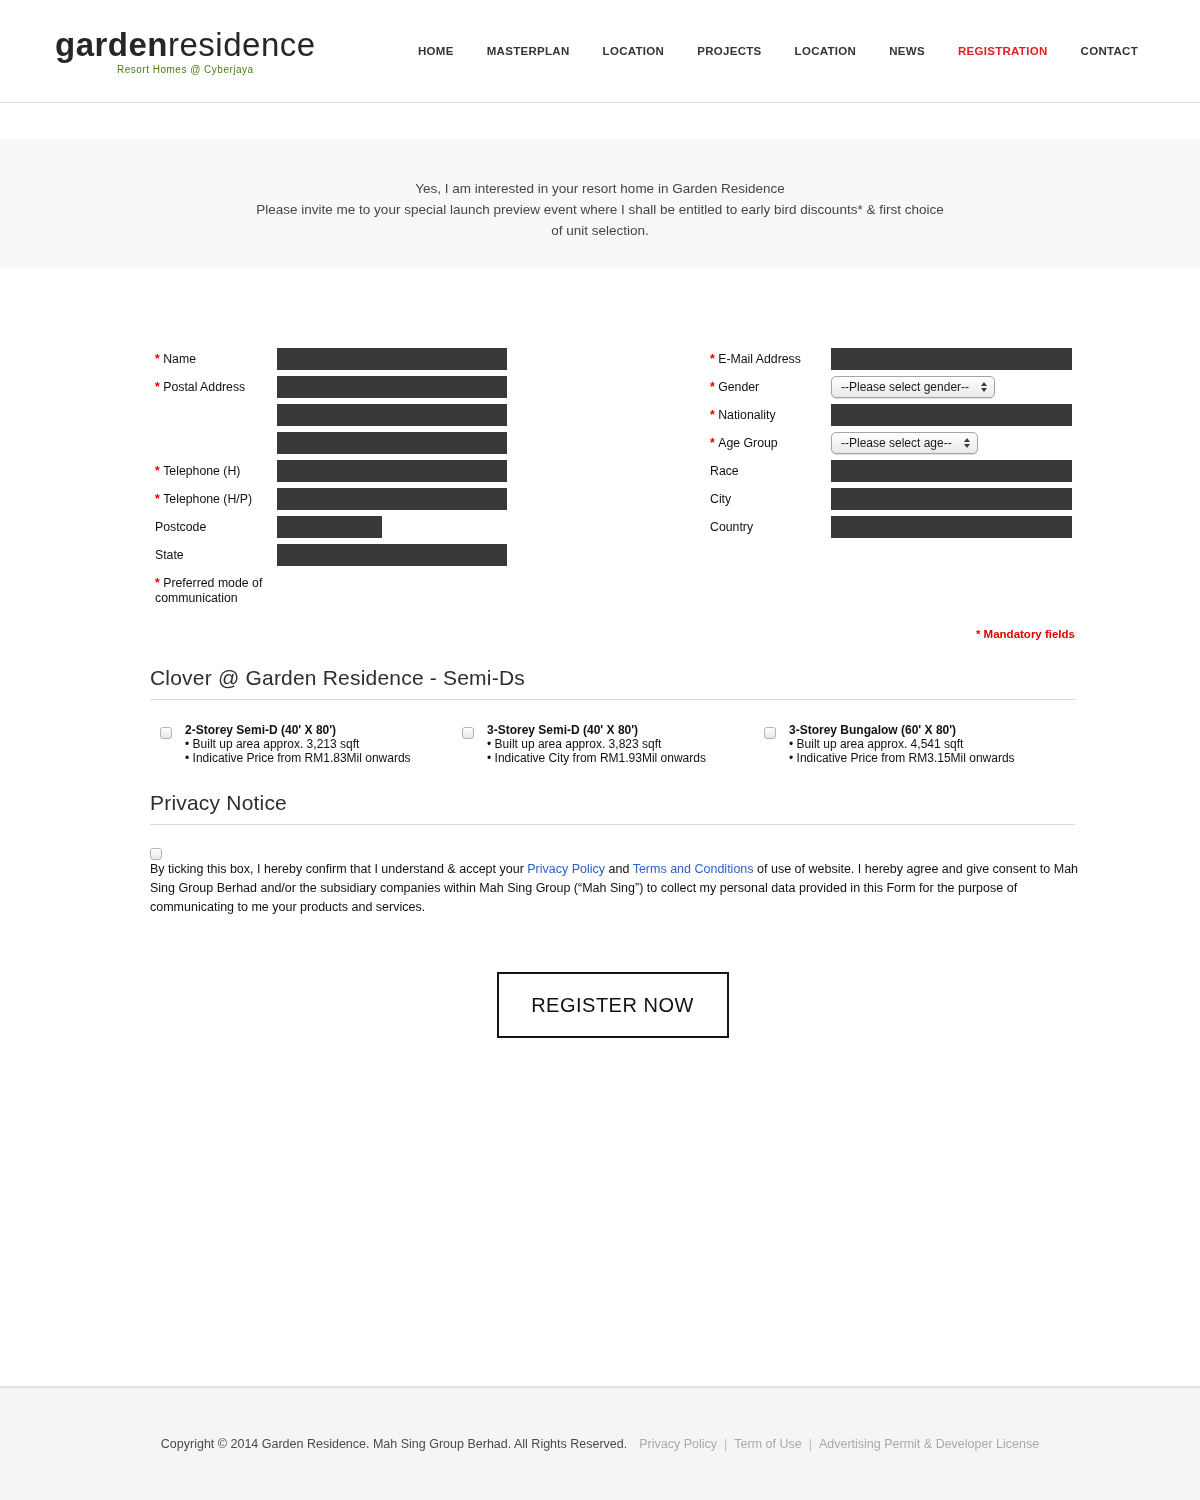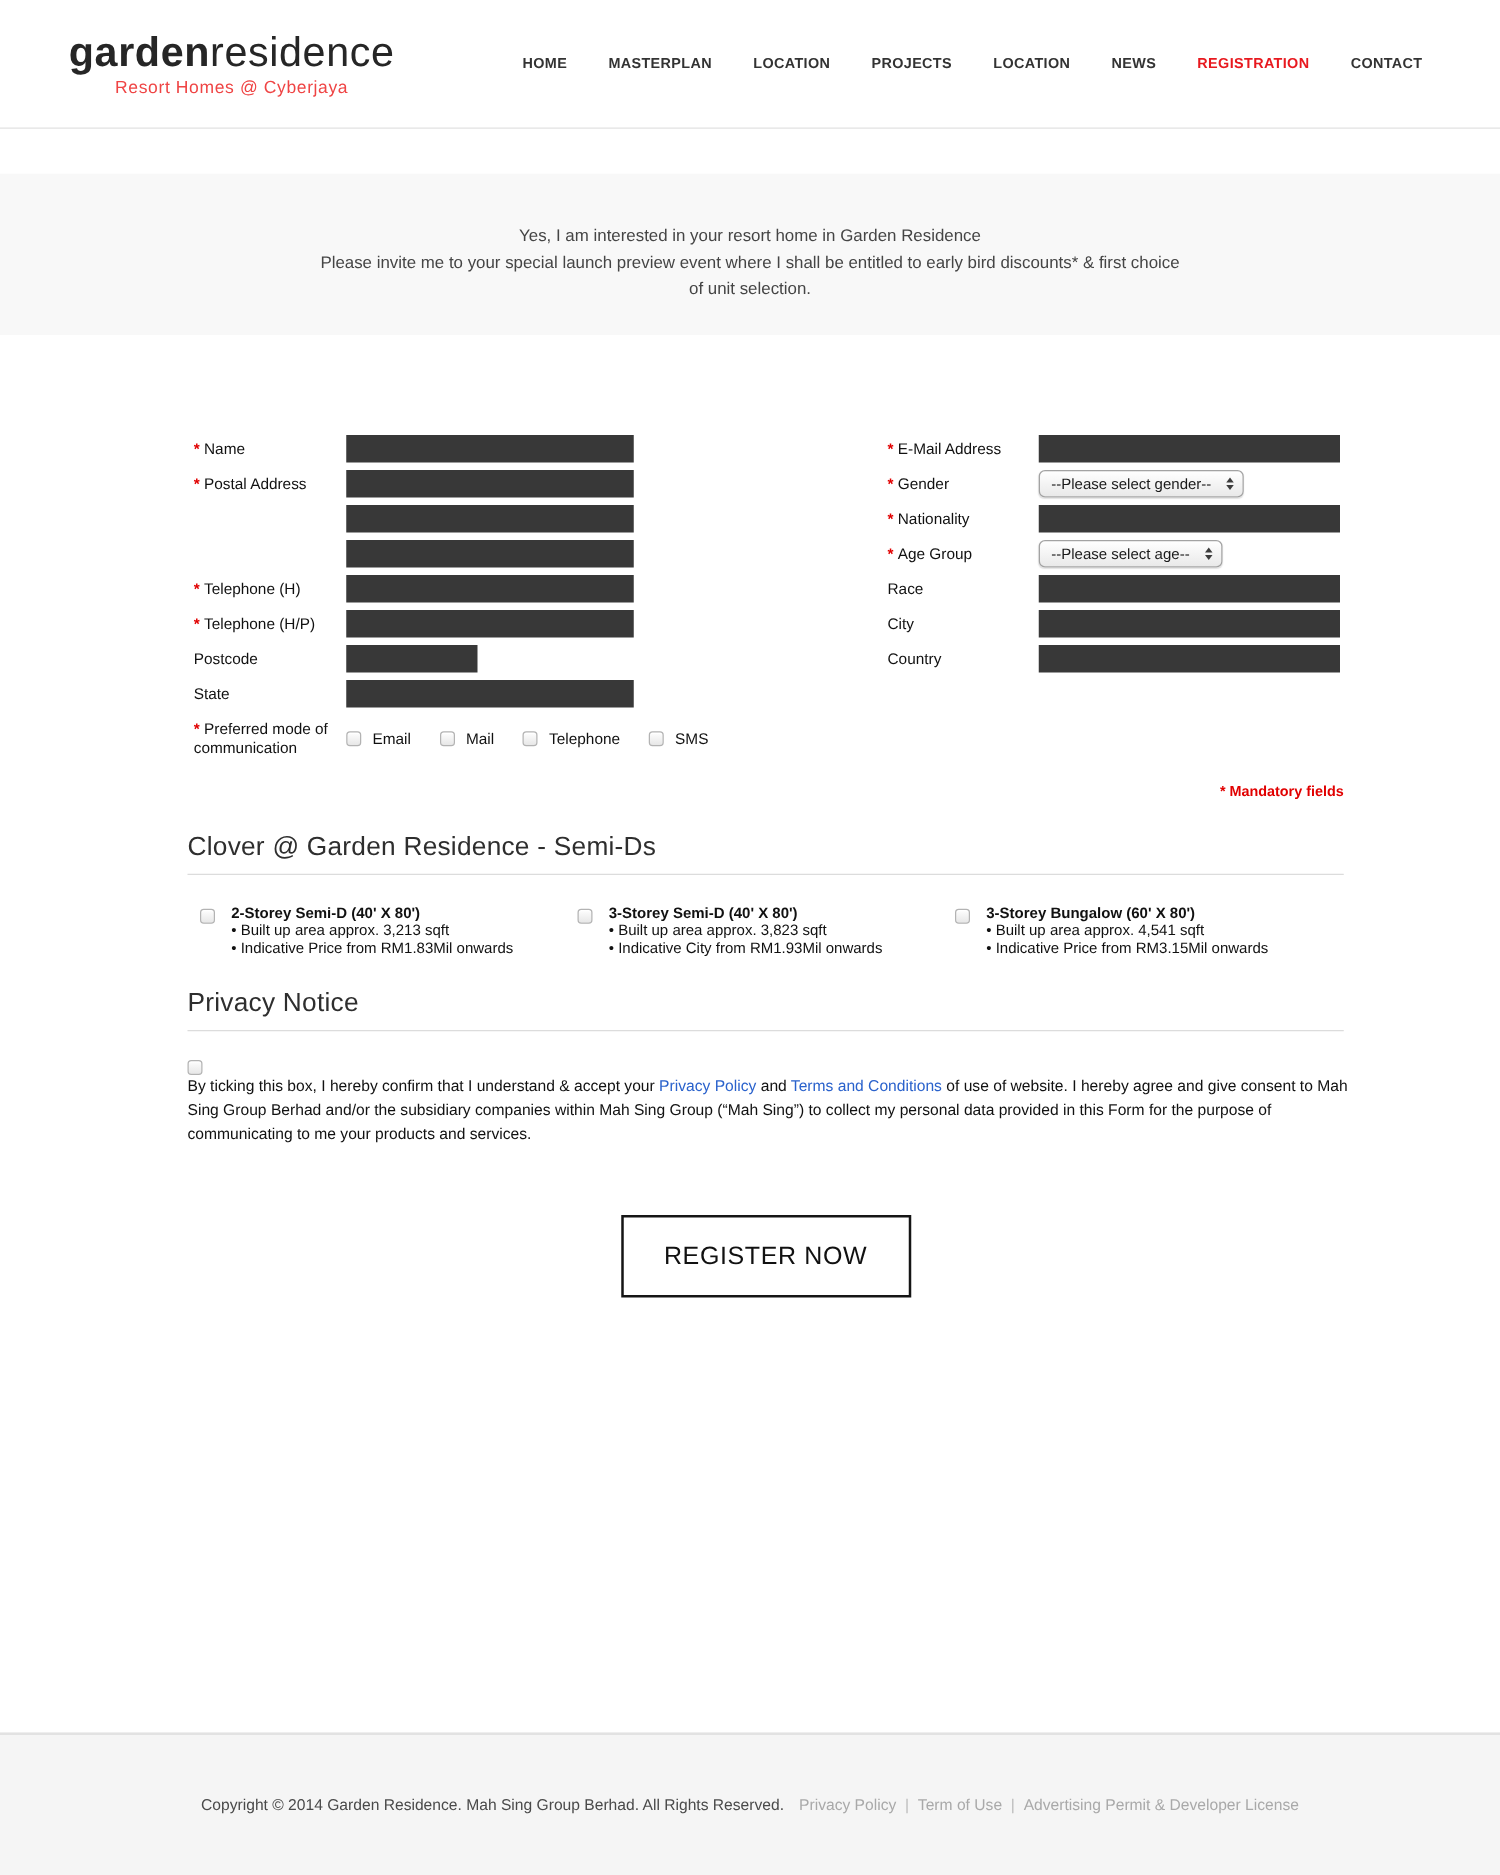"Resort Homes @ Cyberjaya" .logo-tagline { color: #ef4444 -> #4d7c0f; font-size: 14px -> 10px }
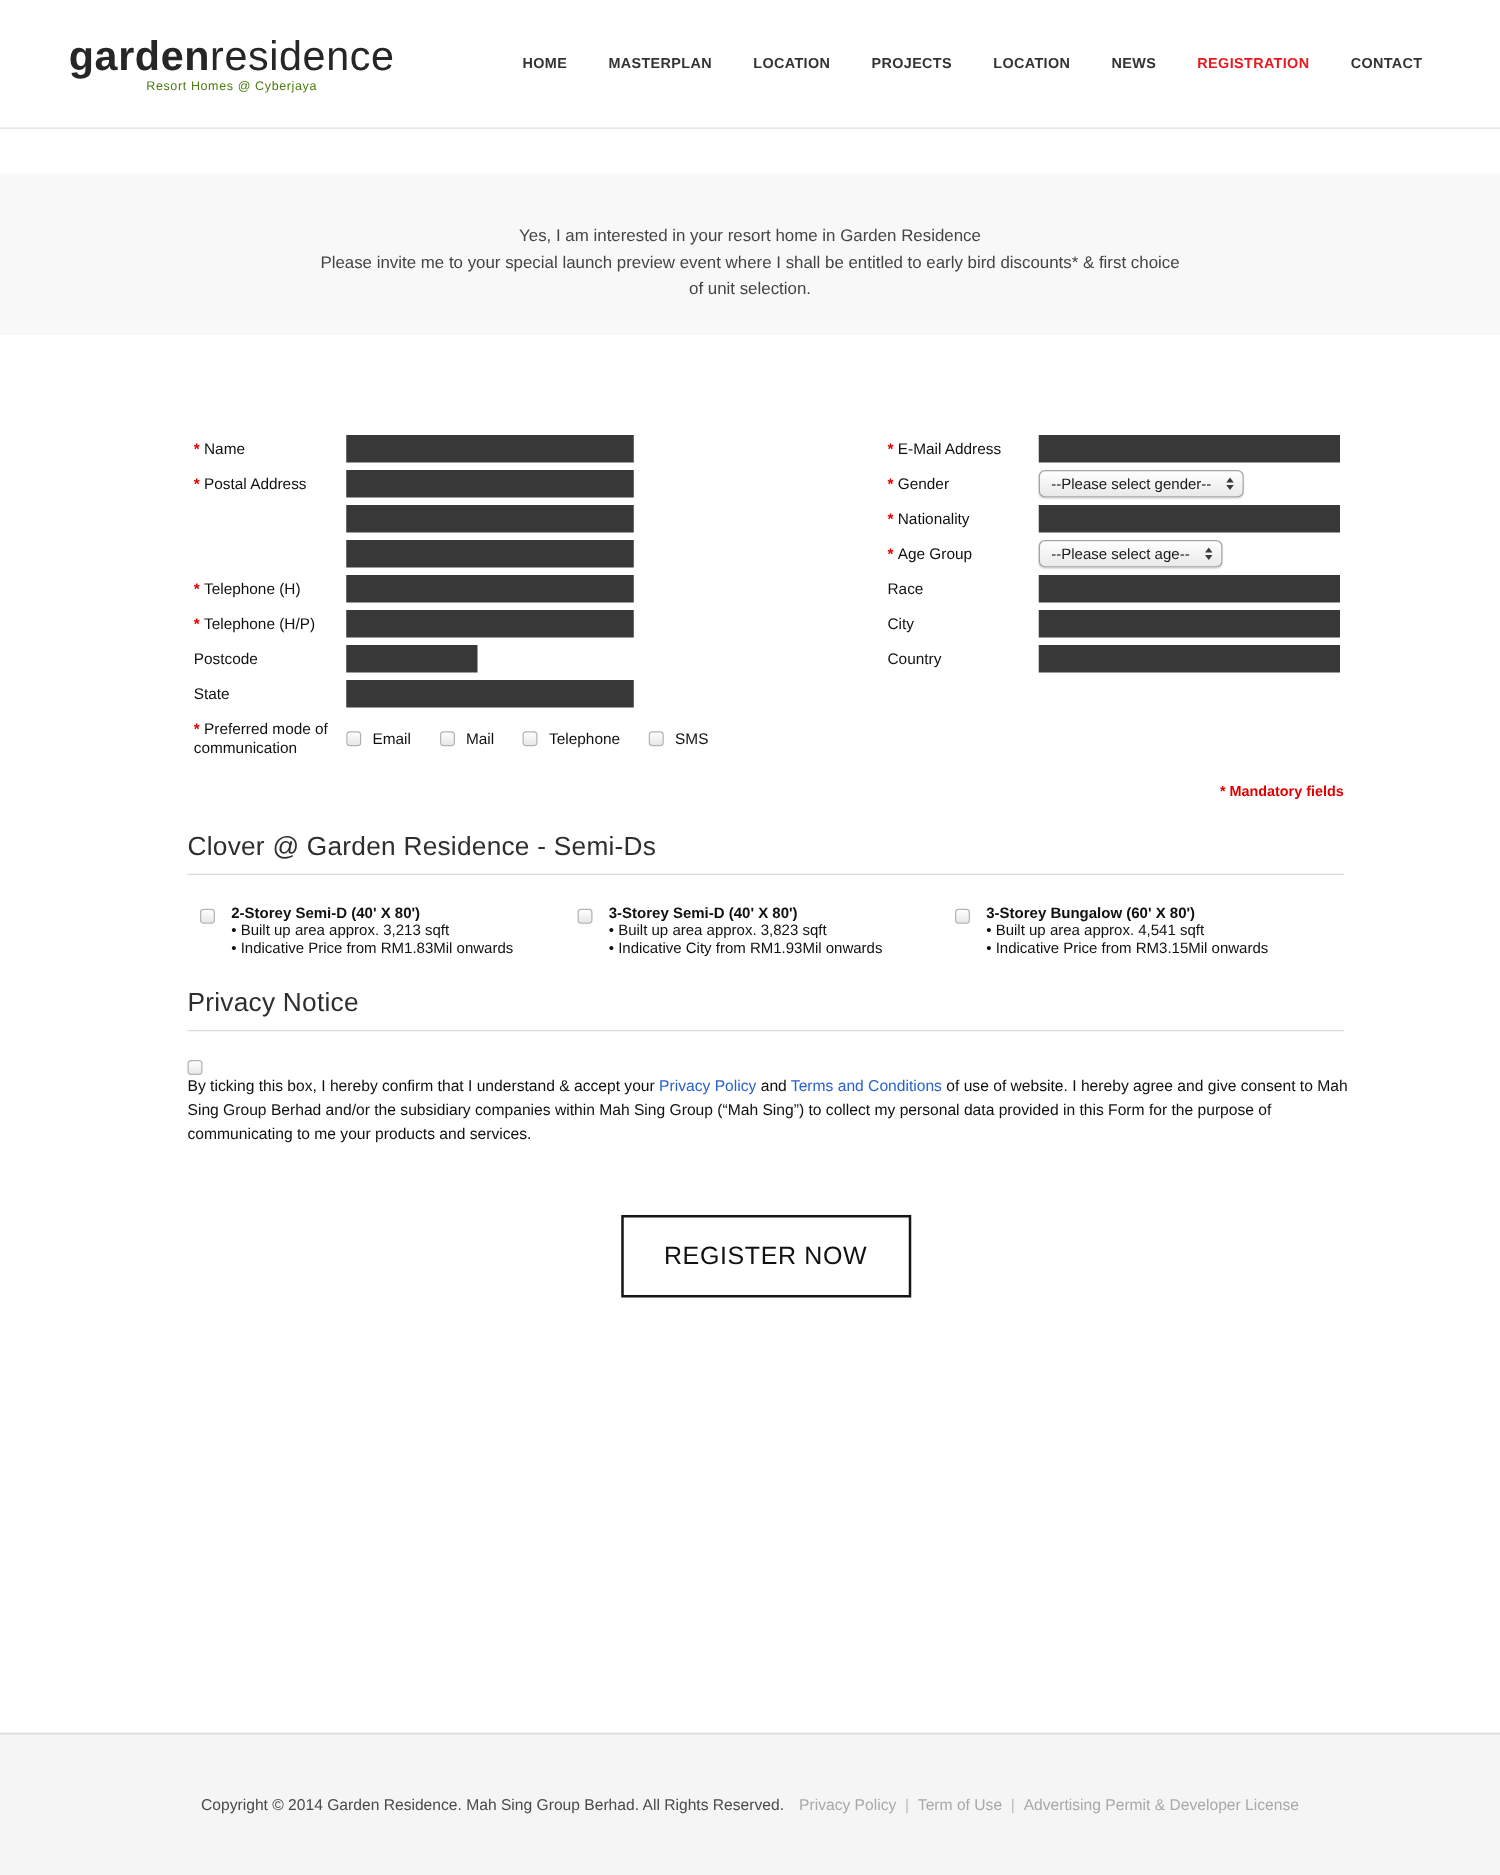"Email" div.cb-group { html: <div> <span></span> <span>Email</span> <span></span> <span>Mail</span> <span></span> <span>Telephone</span> <span></span> <span>SMS</span> </div> -> none }
